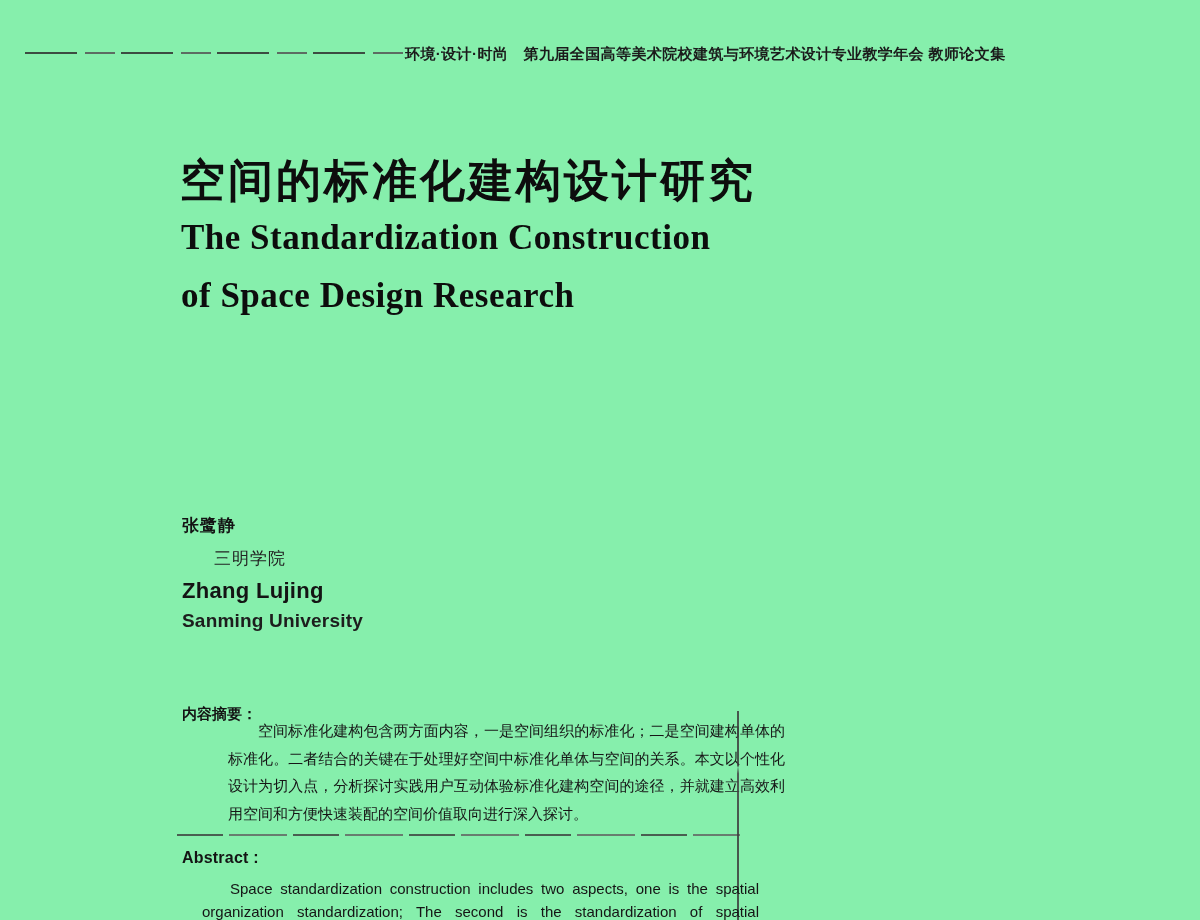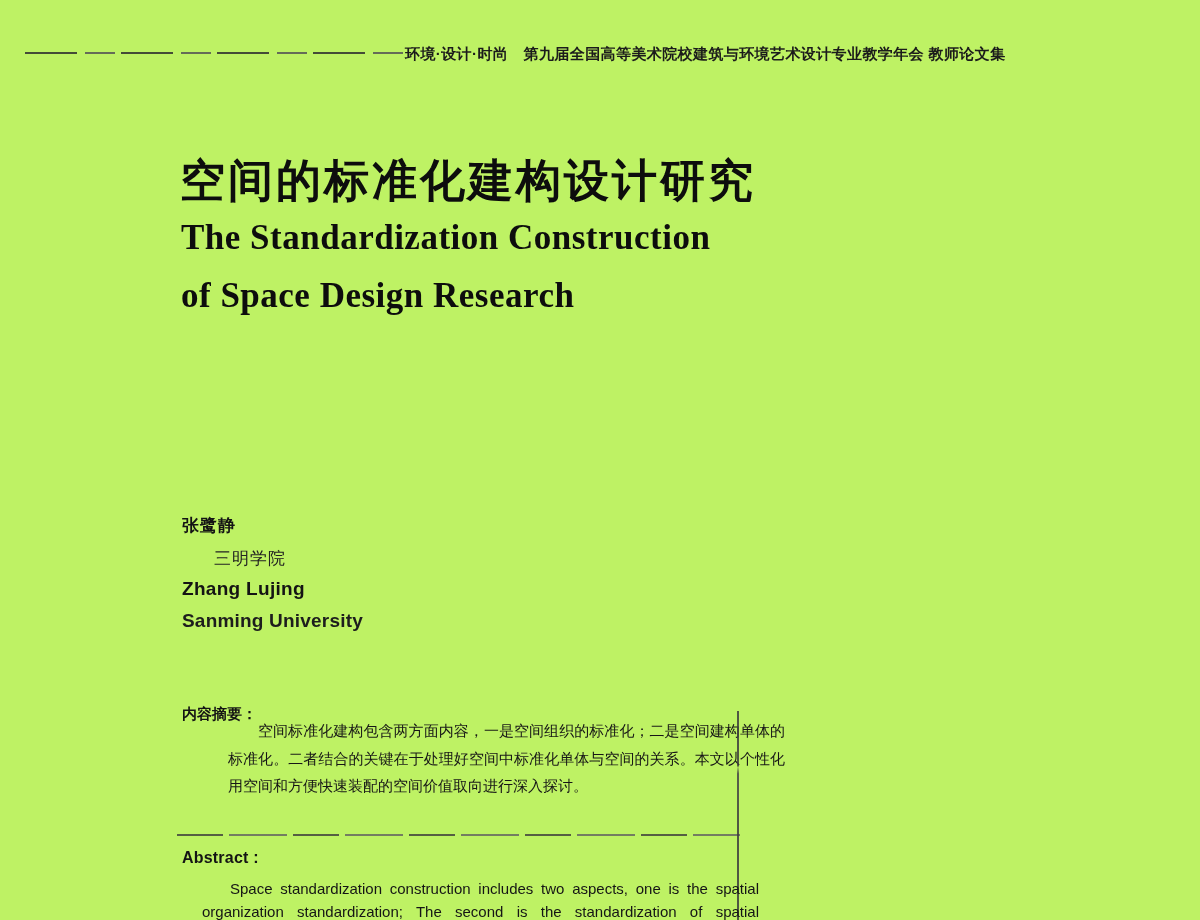"环境·设计·时尚 第九届全国高等美术院校建筑与环境艺术设计专业教学年会" .page { background: #bef264 -> #86efac }
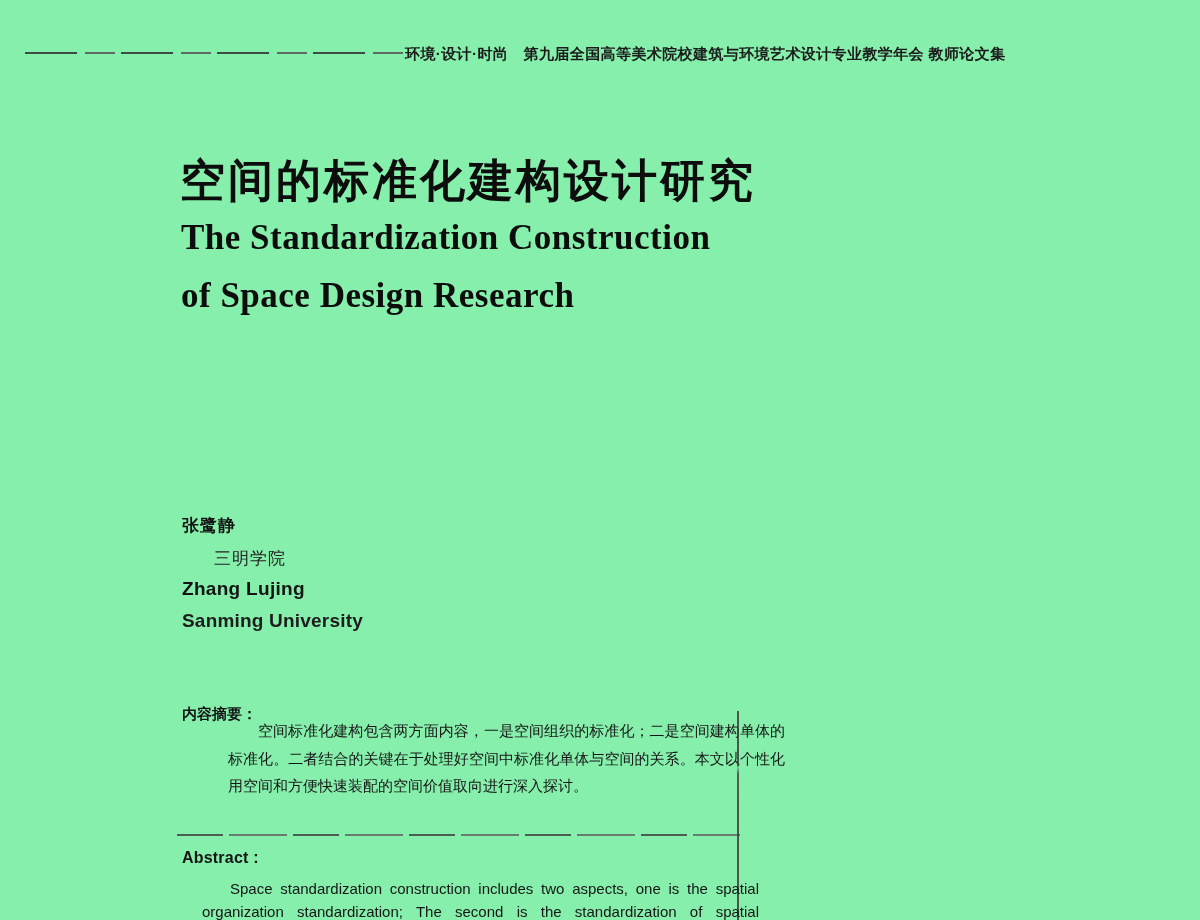"Zhang Lujing" .author-name-en { font-size: 19px -> 22px }
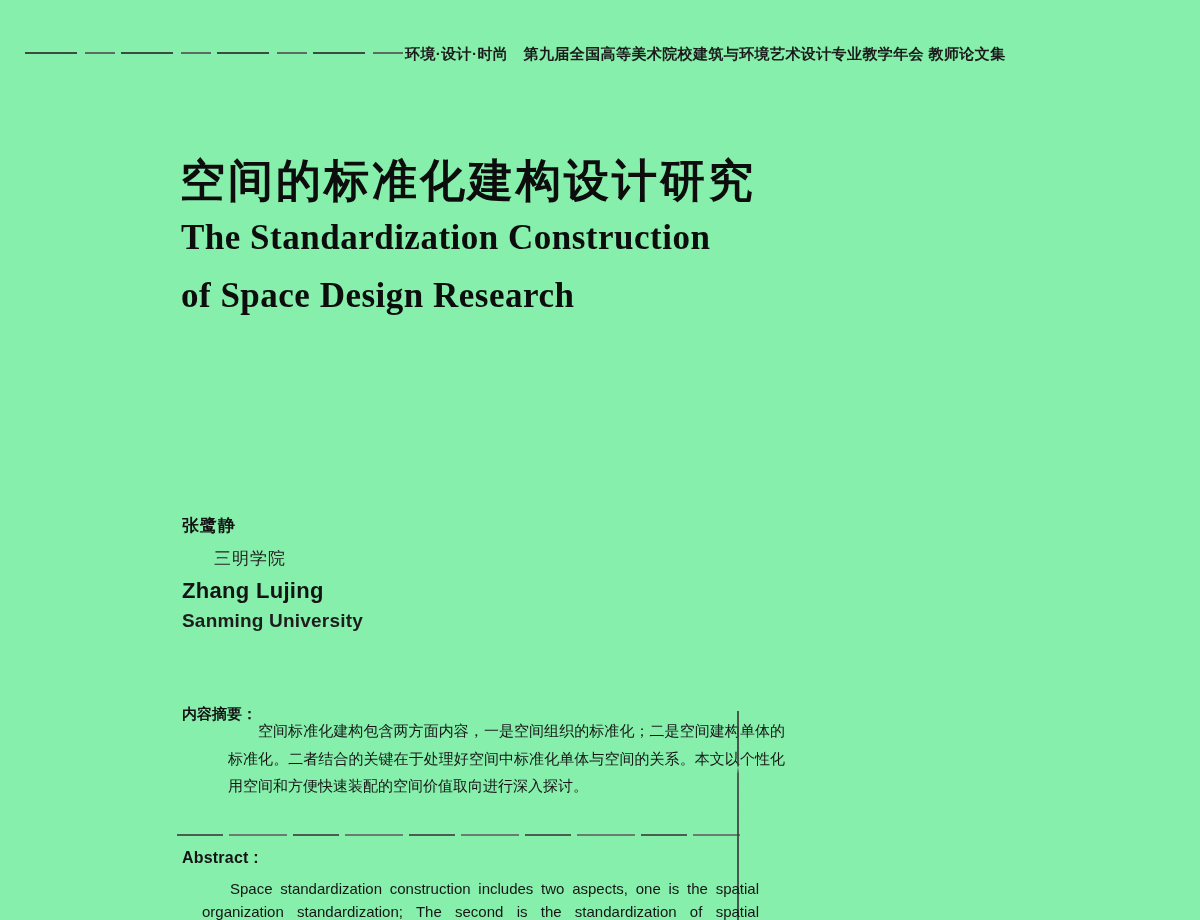"设计为切入点，分析探讨实践用户互动体验标准化建构空间的途径，并就建立高效利" div.zh-line { html: none -> <div>设计为切入点，分析探讨实践用户互动体验标准化建构空间的途径，并就建立高效利</div> }
